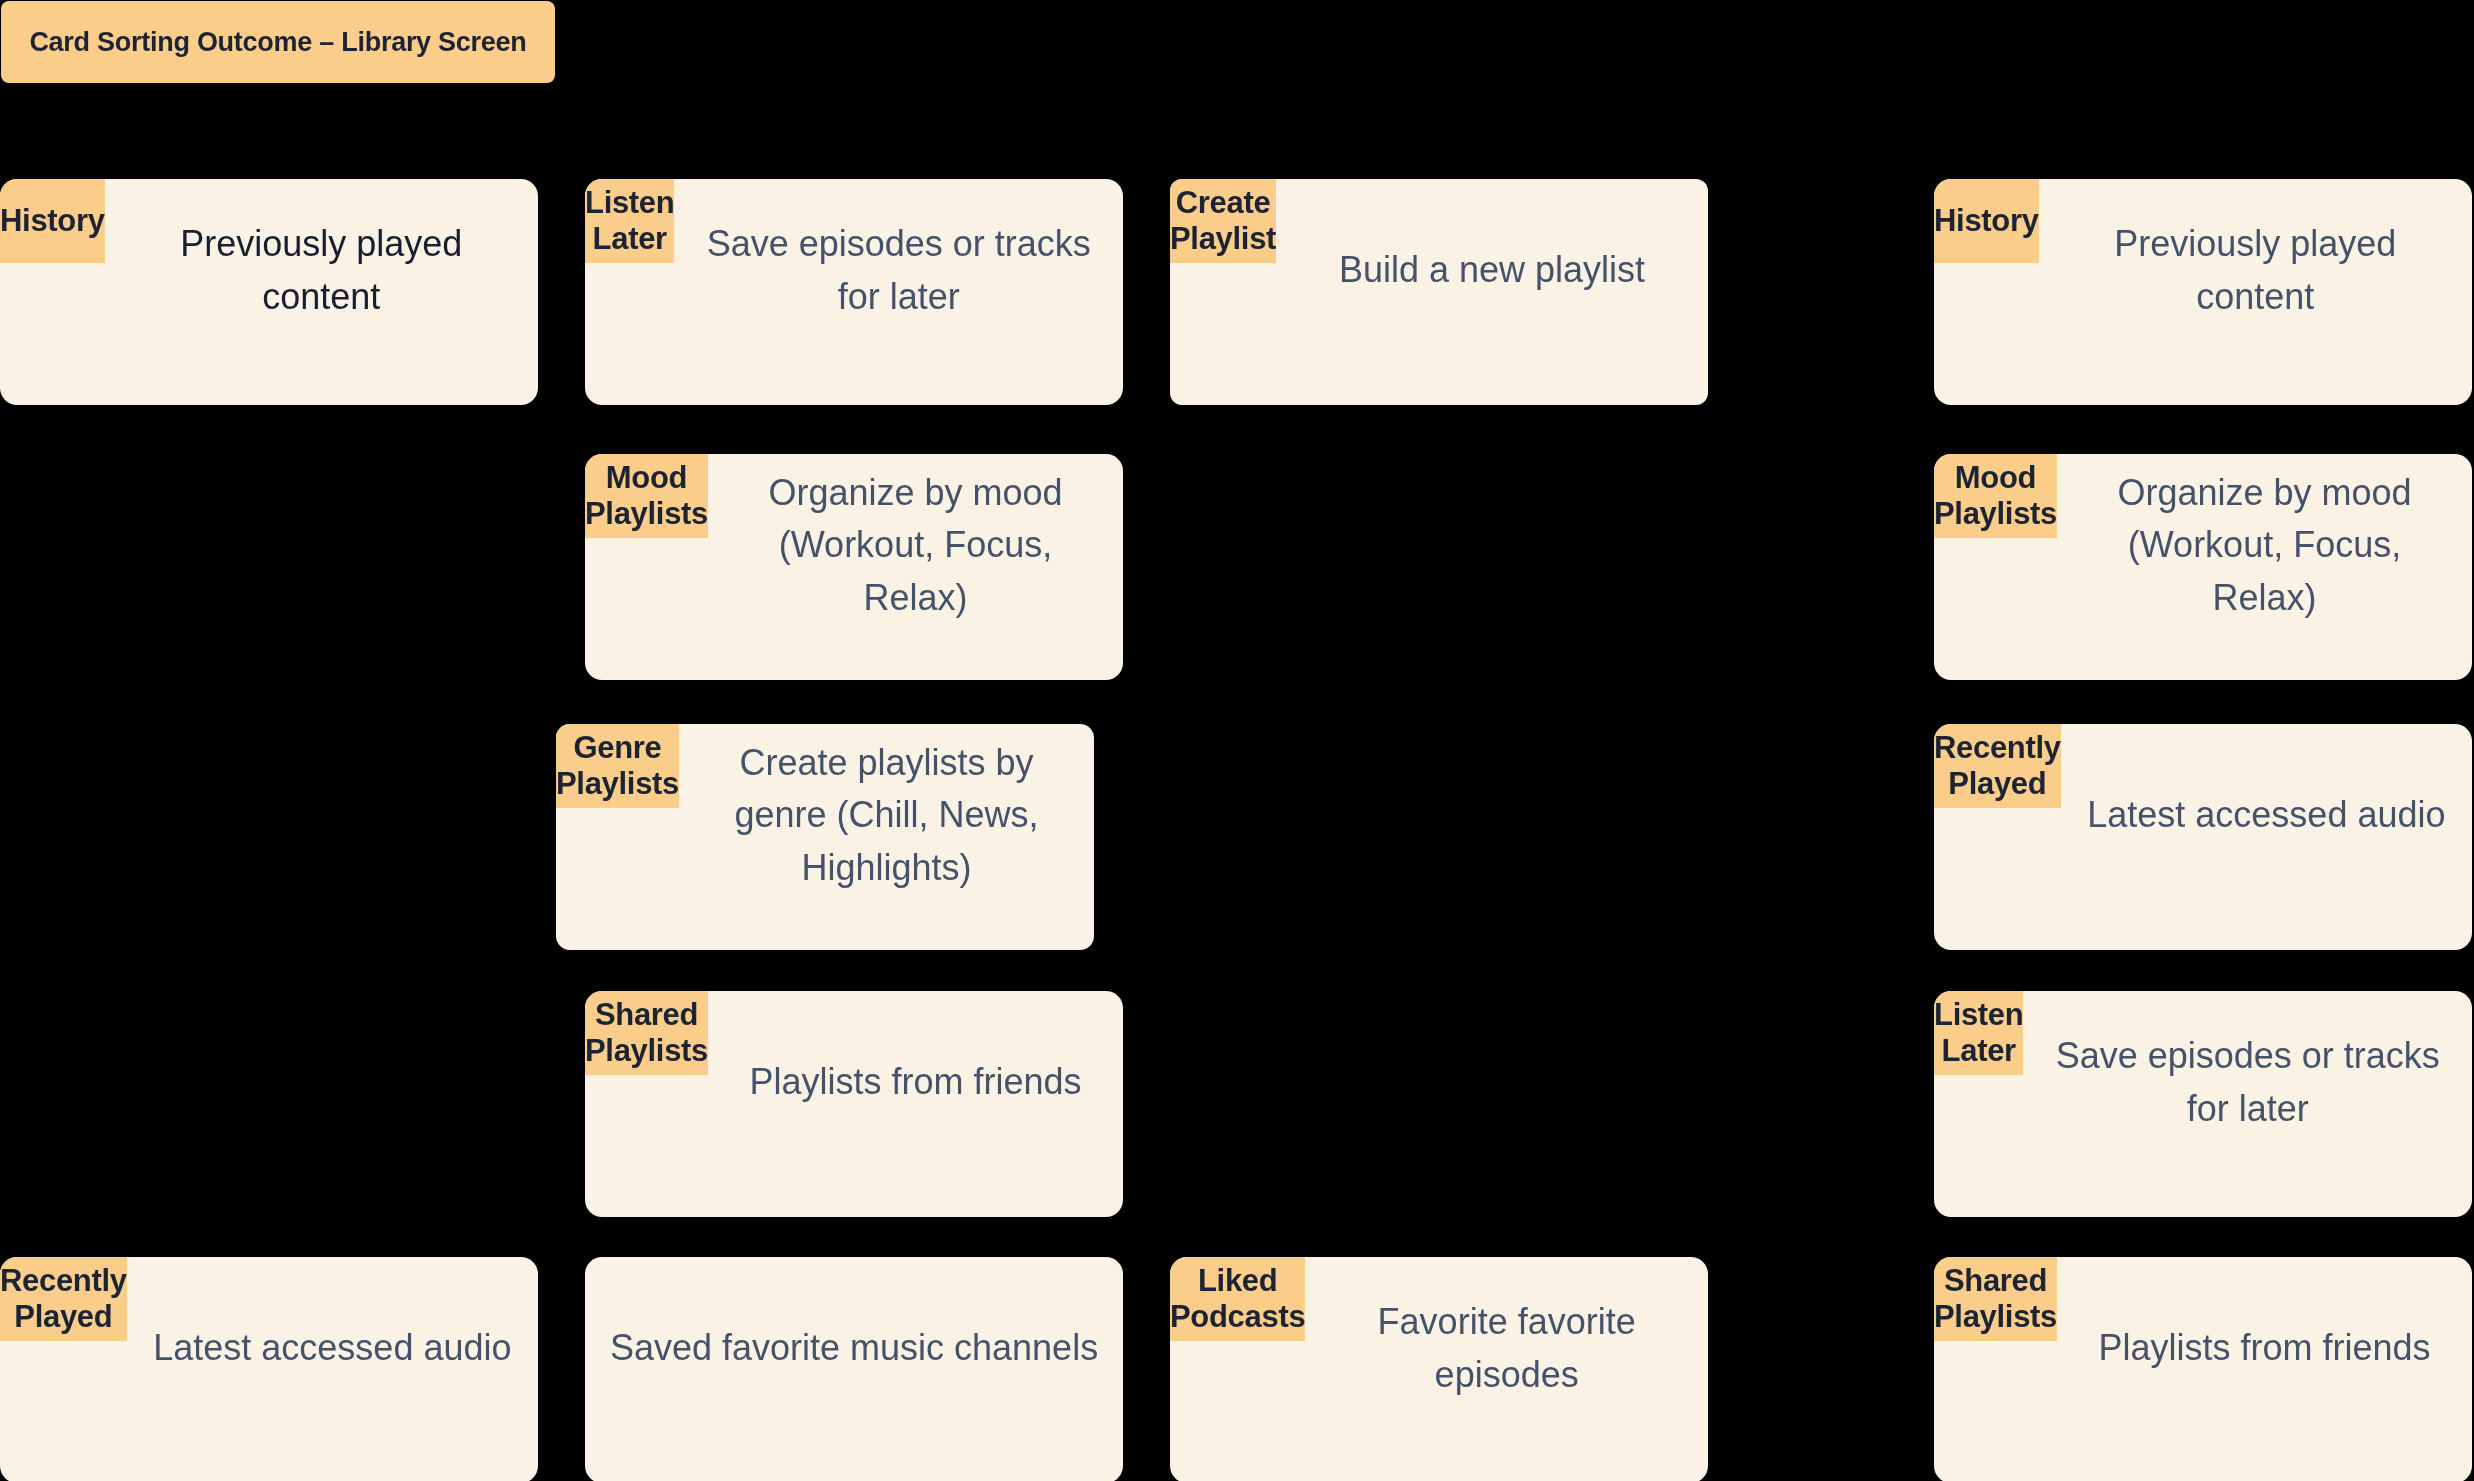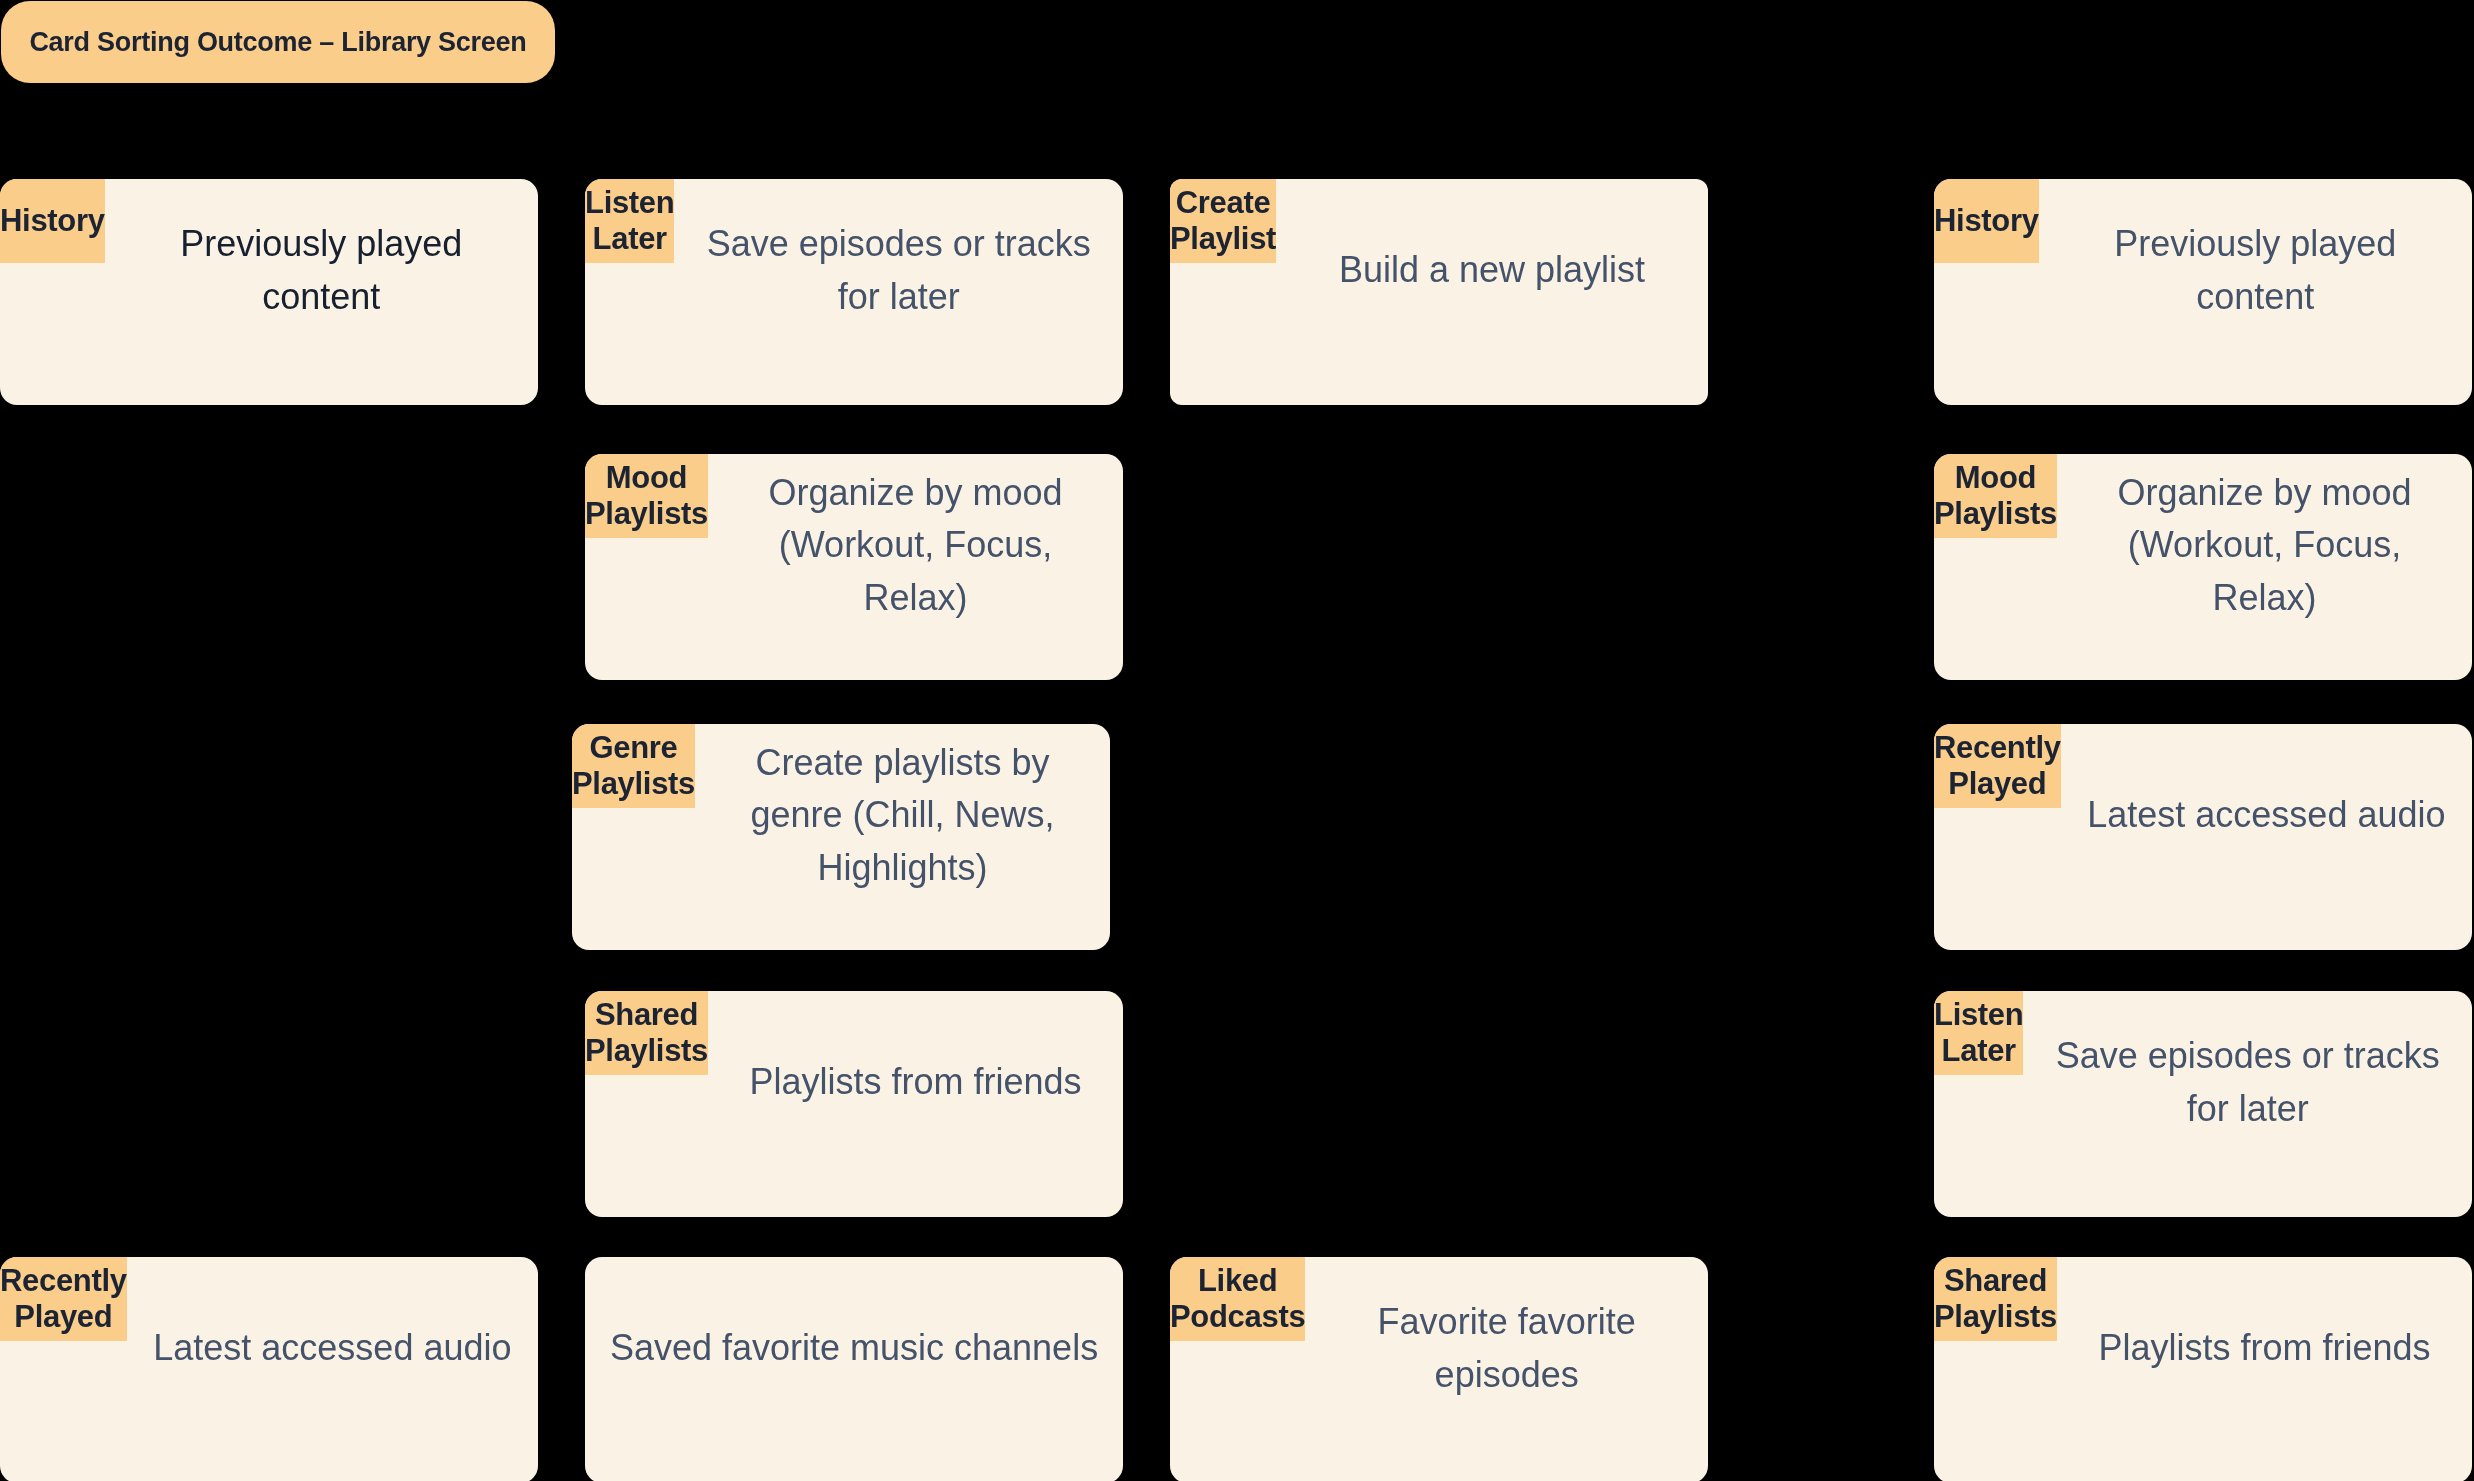"Card Sorting Outcome – Library" .diagram-title { border-radius: 29px -> 8px }
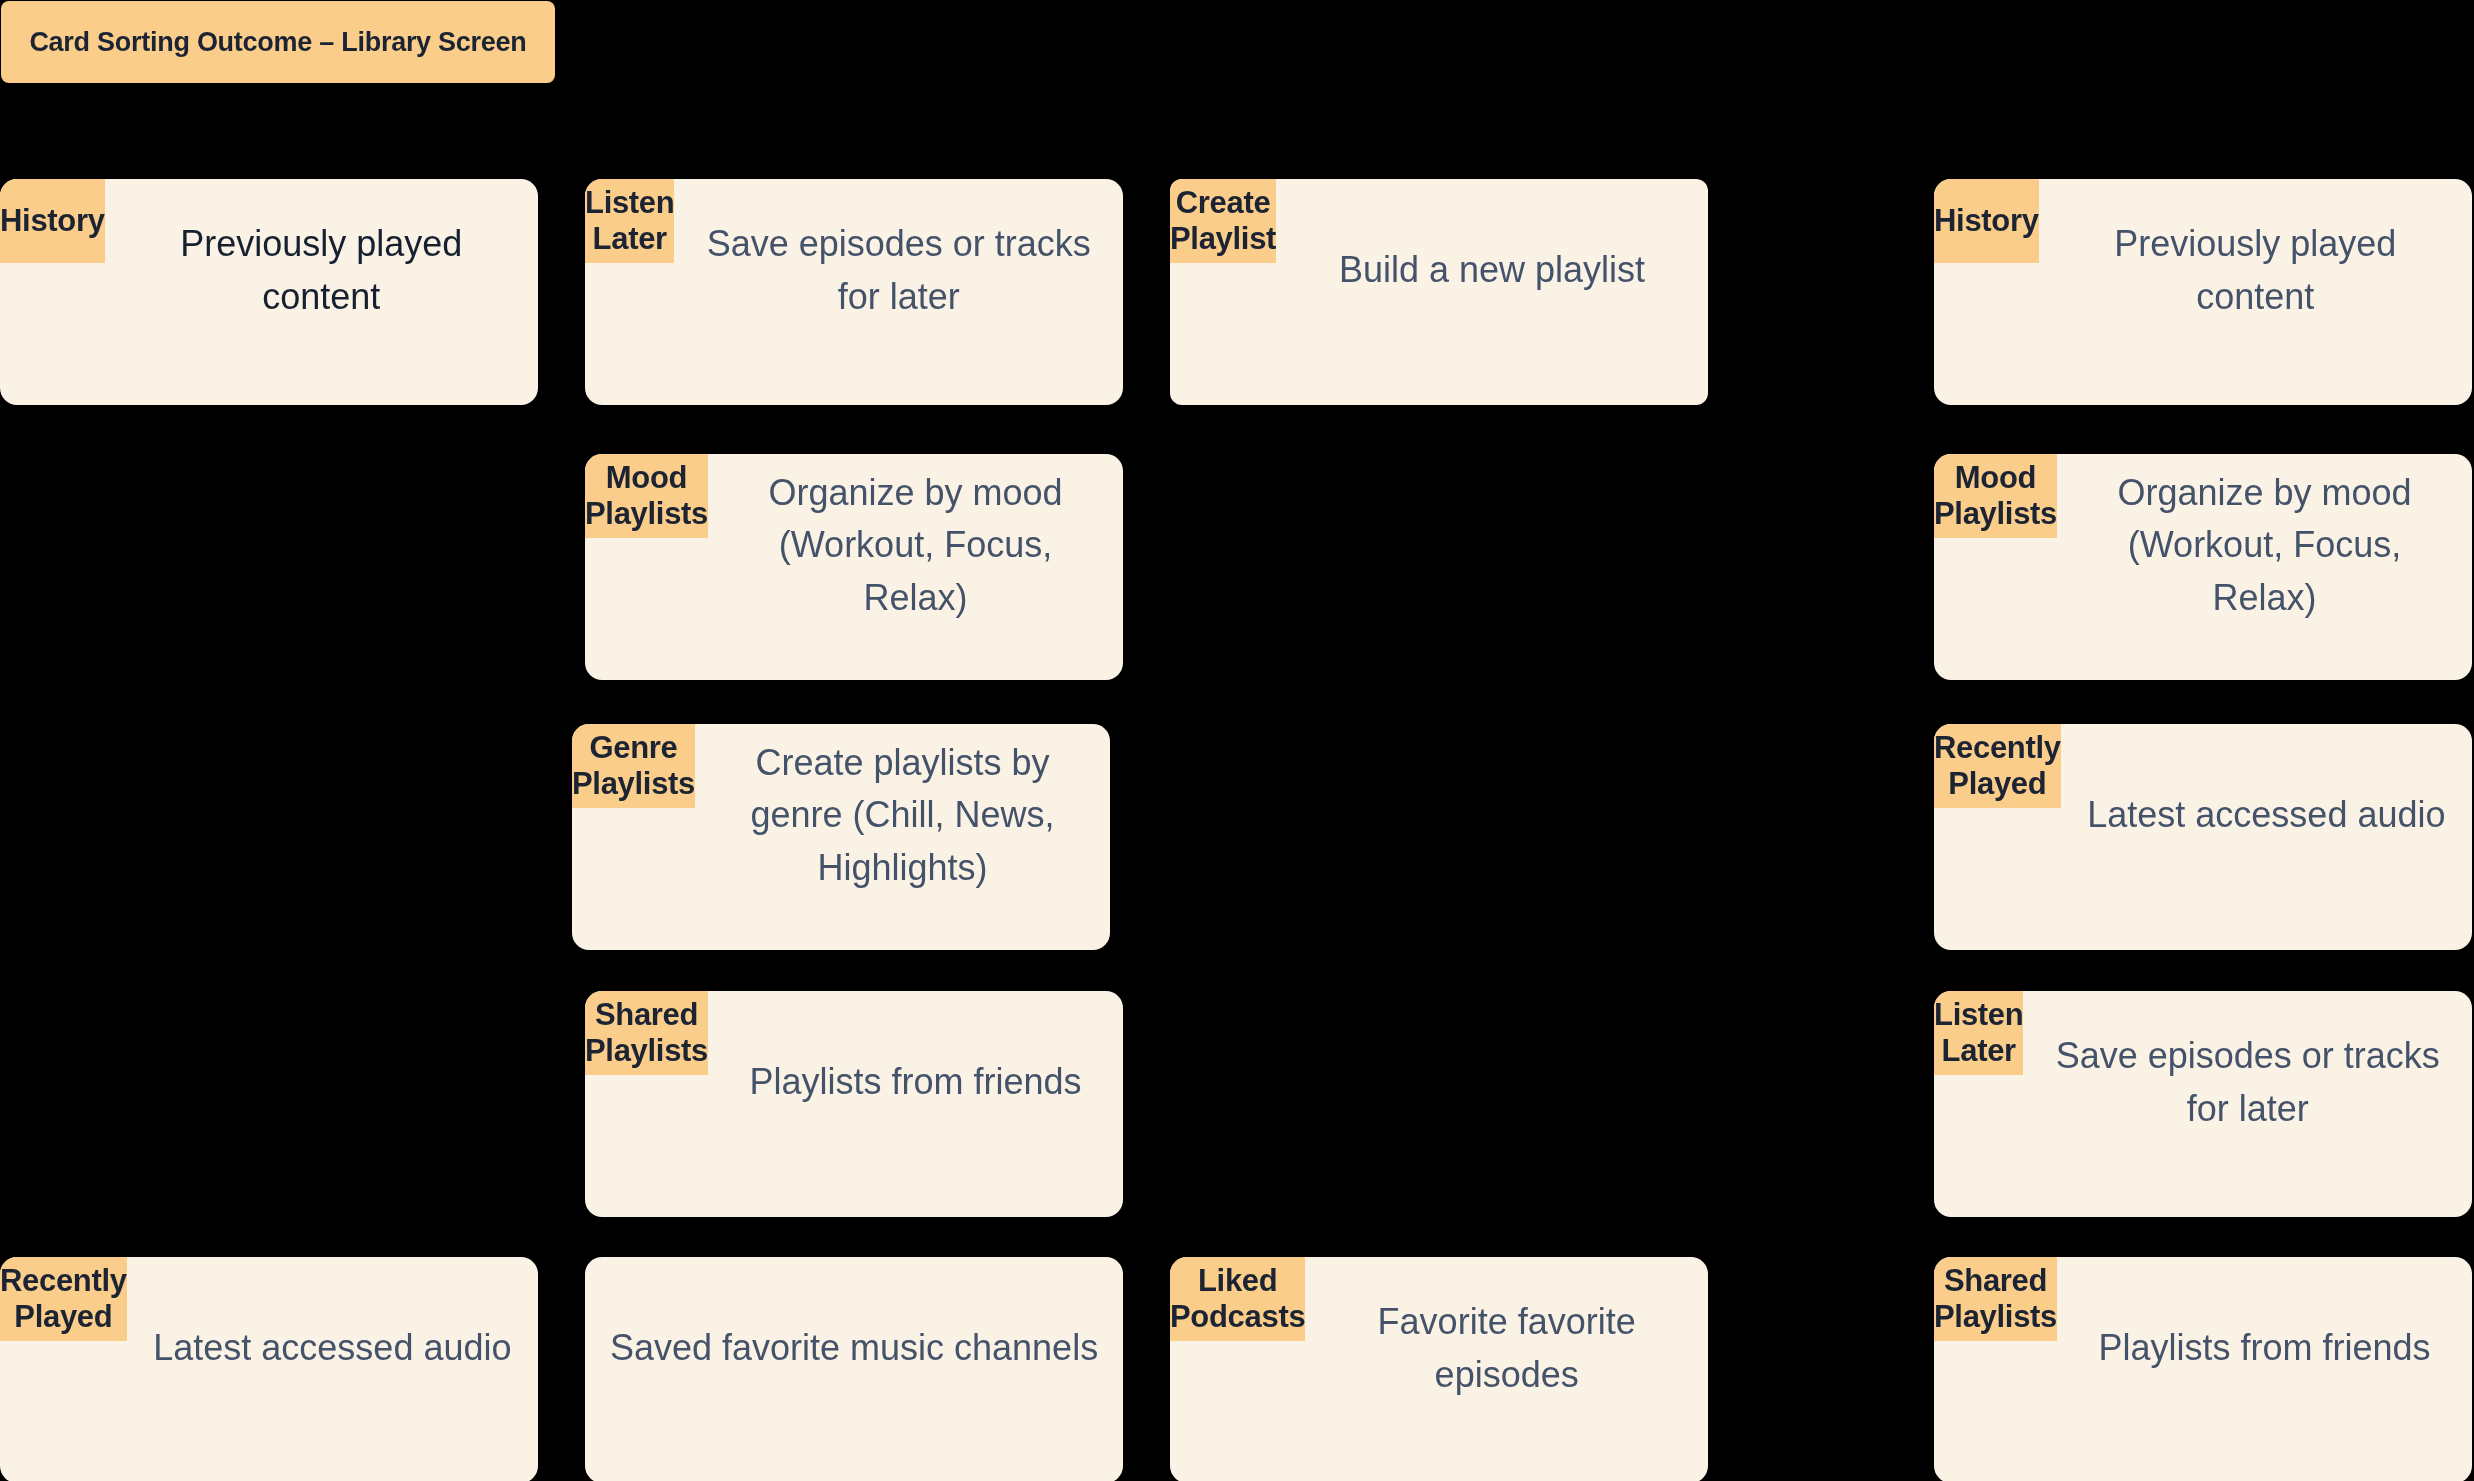"Genre Playlists" div.card { border-radius: none -> 14px; left: 572px -> 556px }
